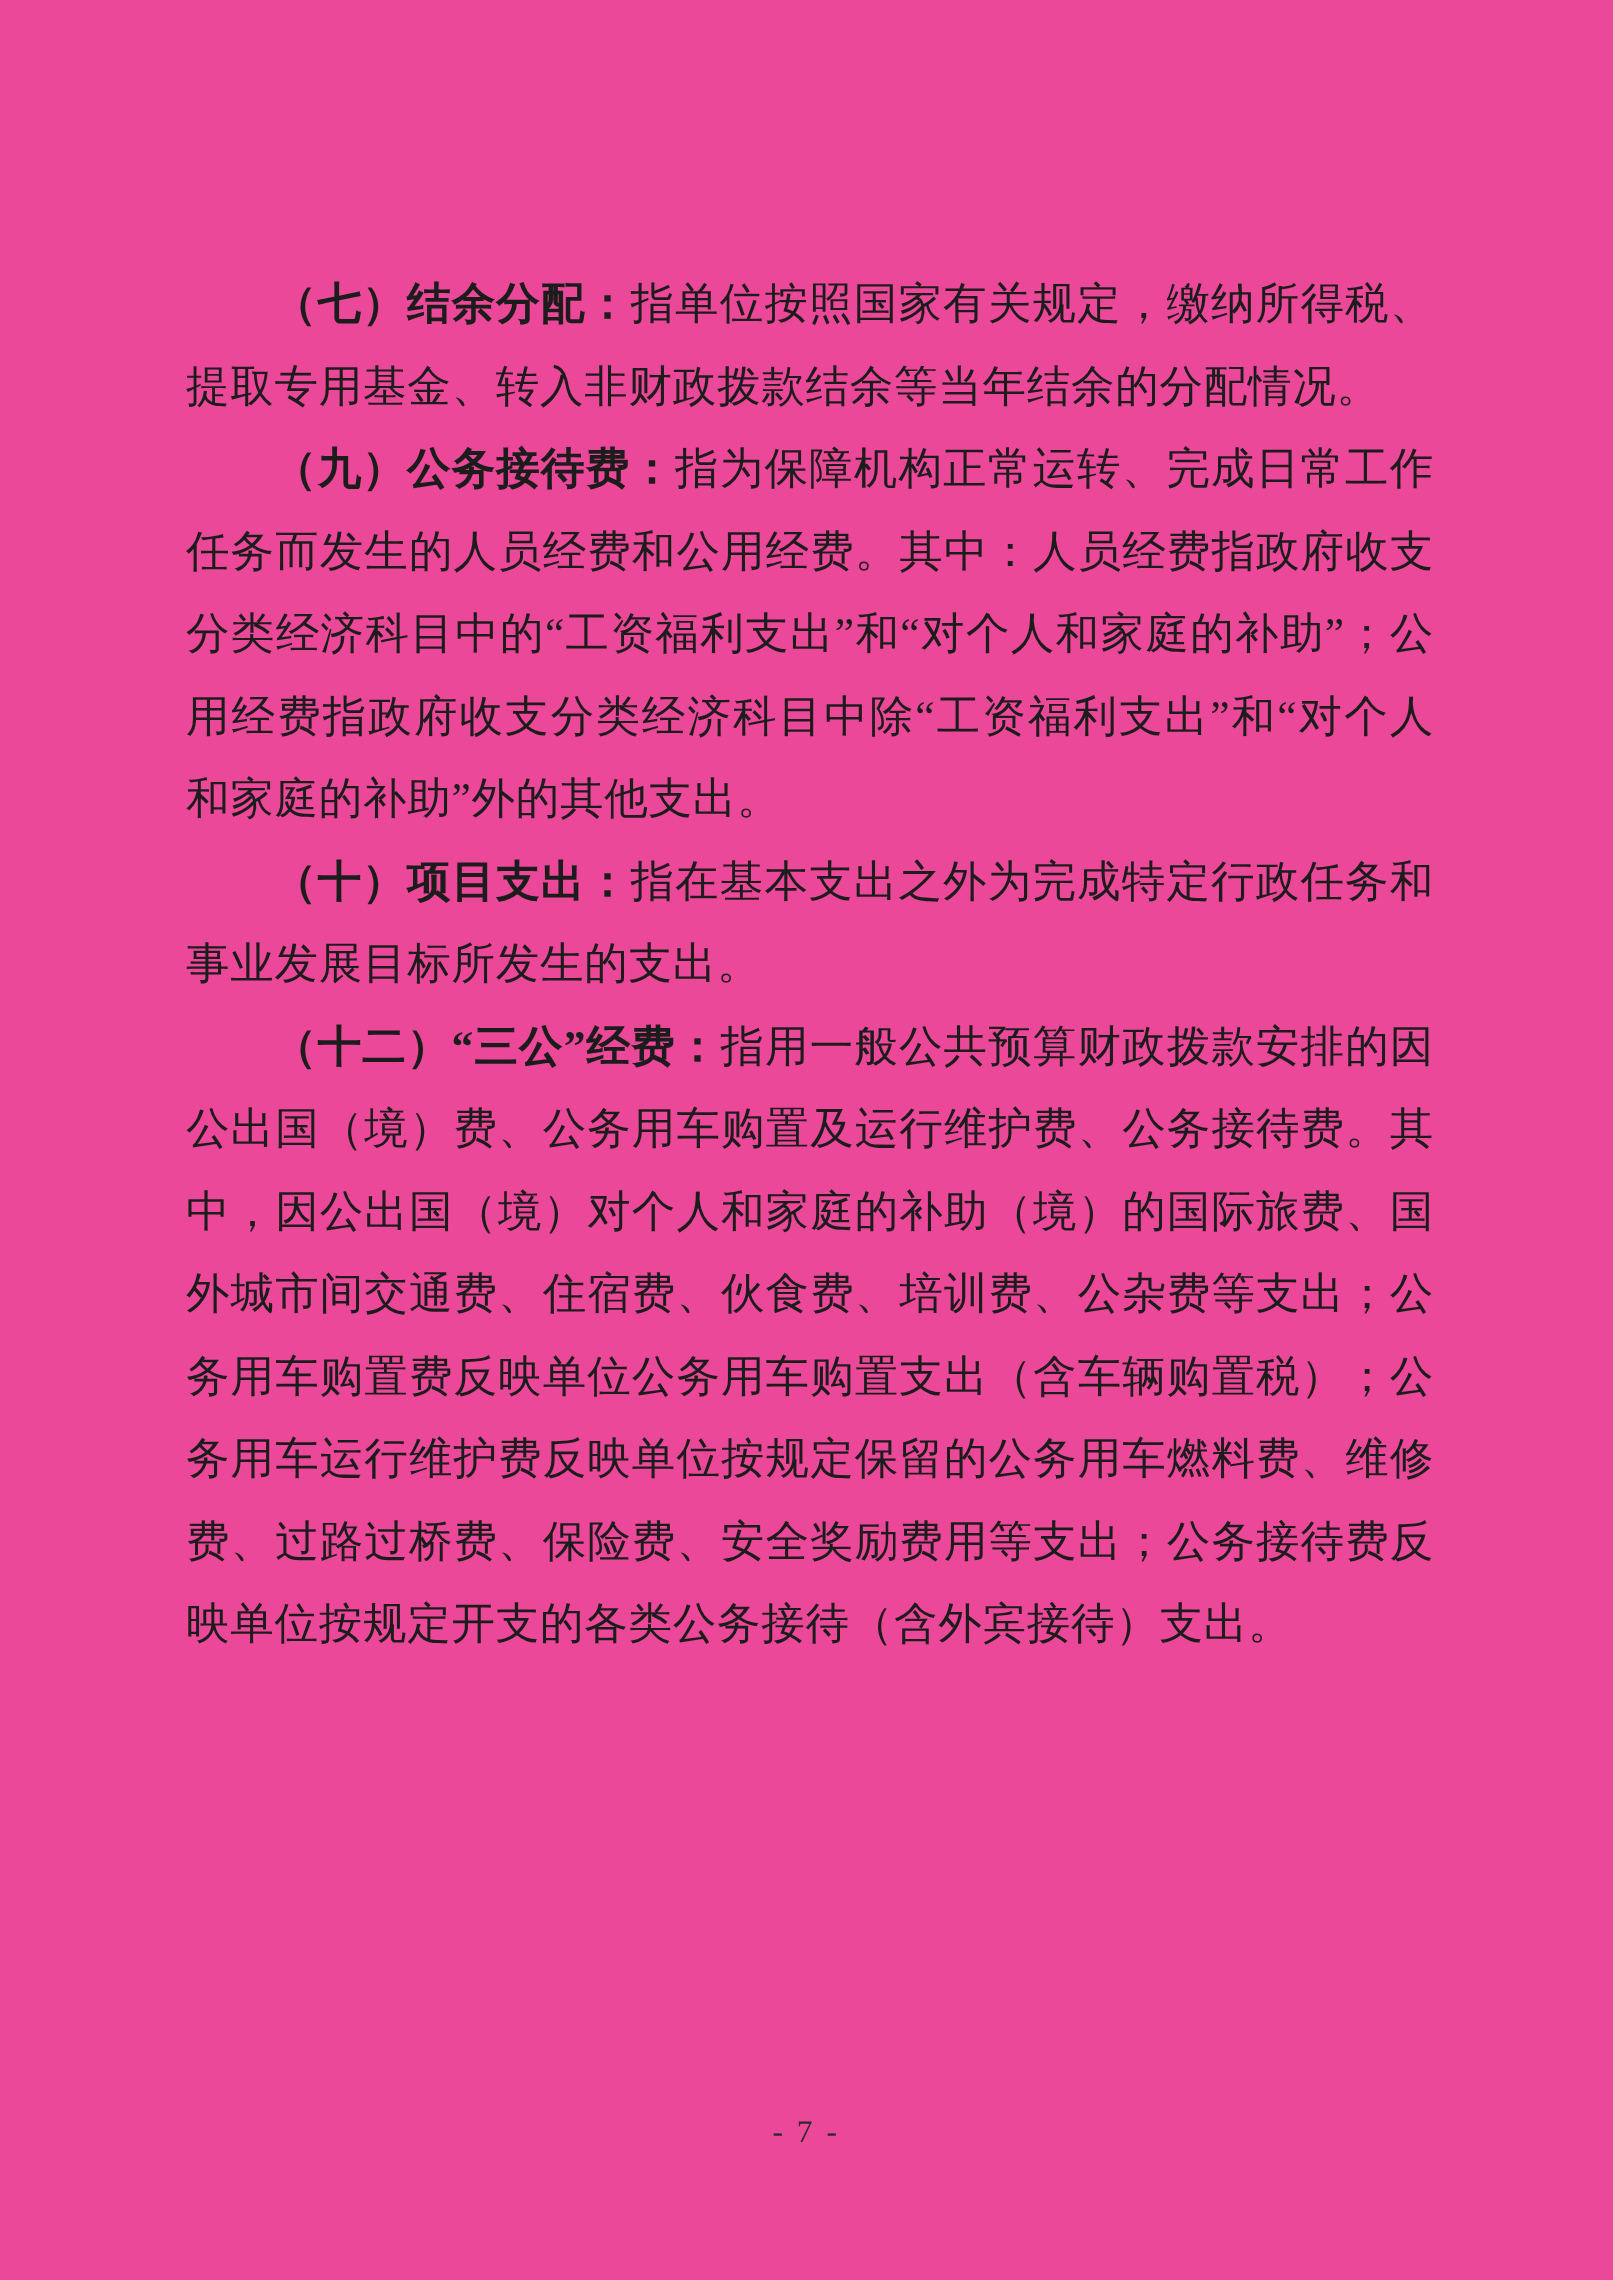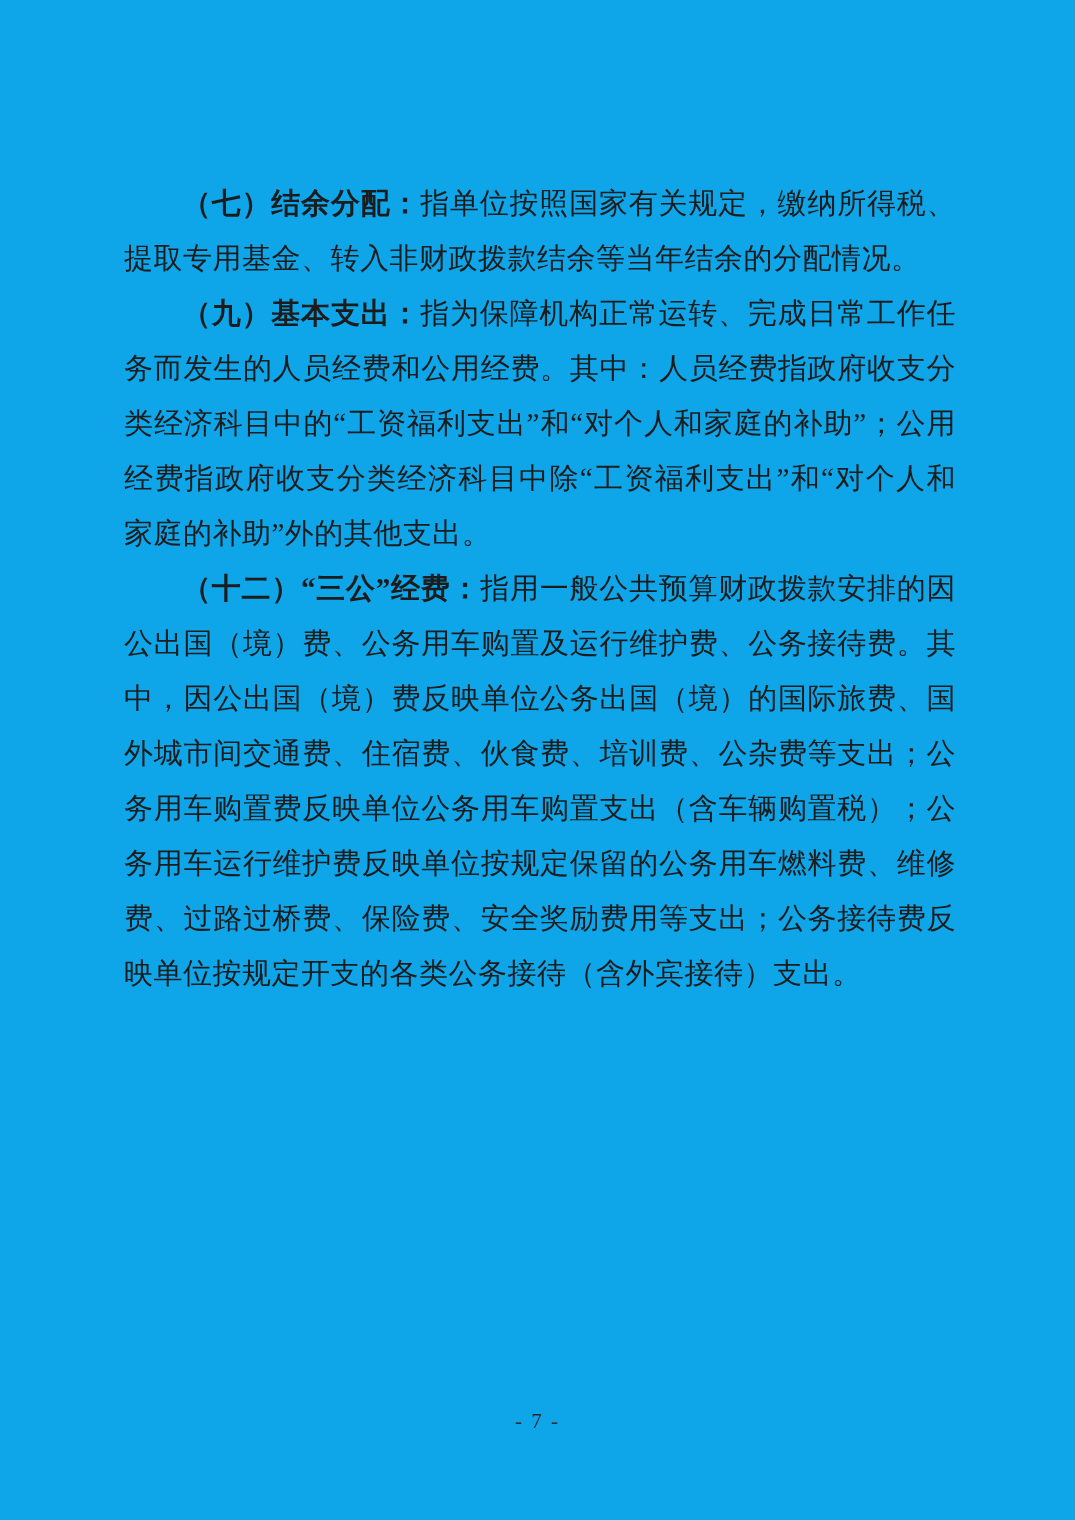"（七）结余分配：指单位按照国家有关规定，缴纳所得税、提取专用基金、转入非财政拨款" .page { background: #0ea5e9 -> #ec4899 }
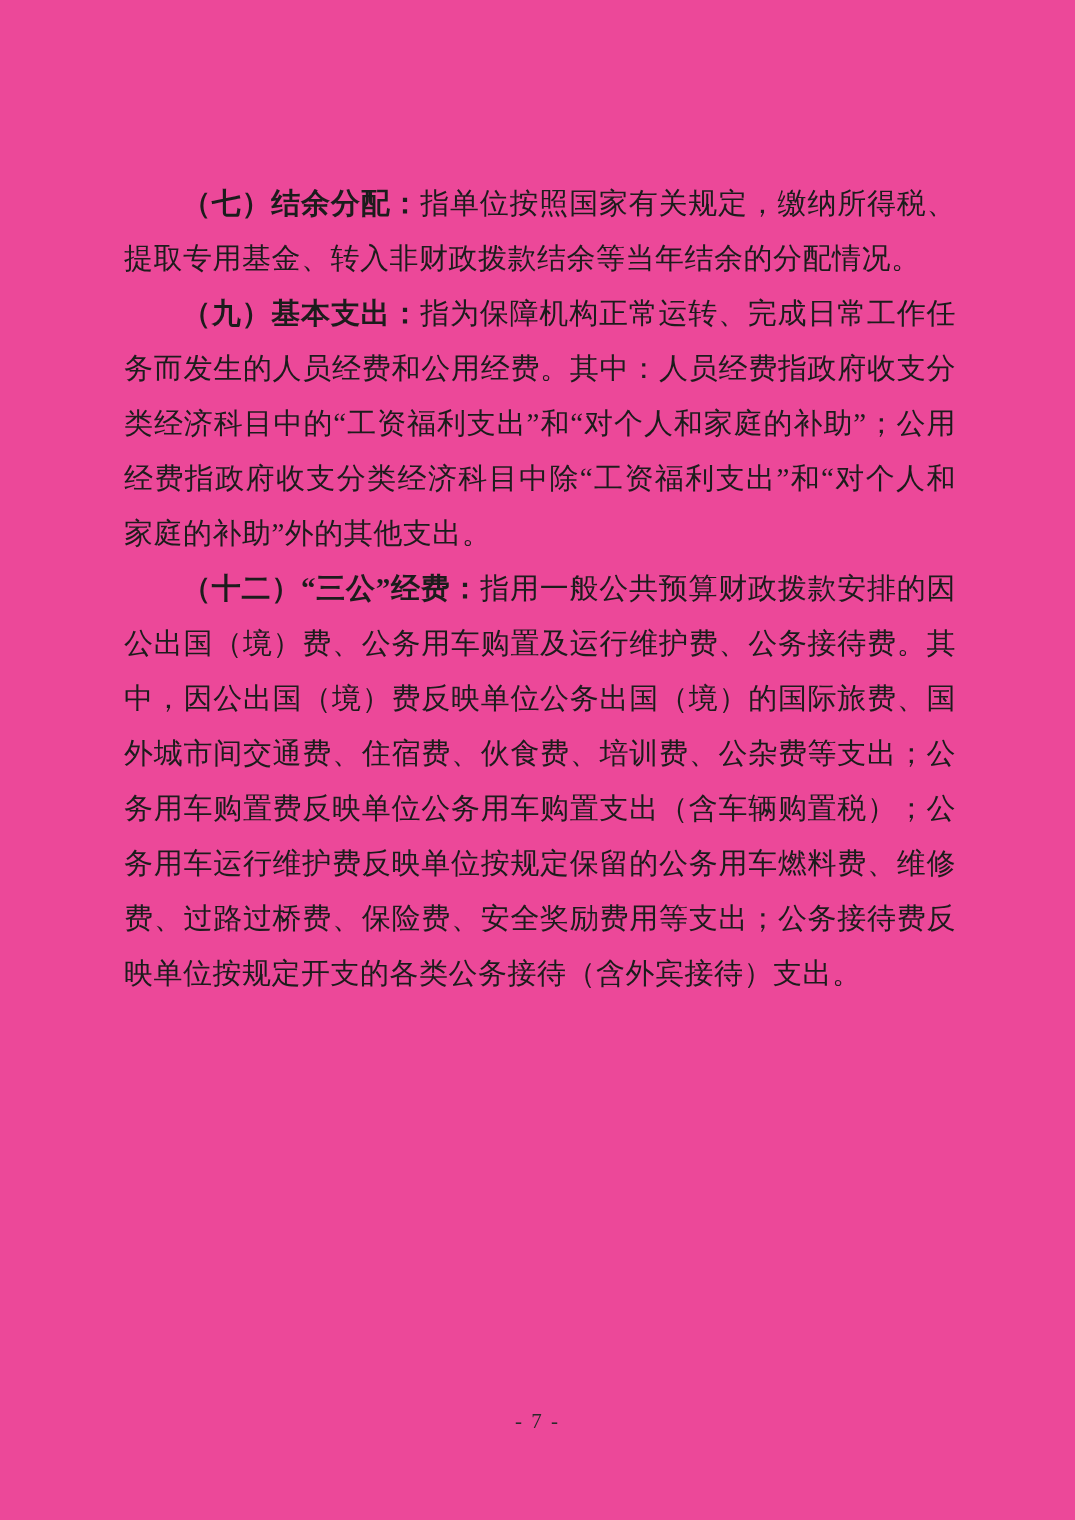"（九）基本支出：" span.term { text: 基本支出 -> 公务接待费 }
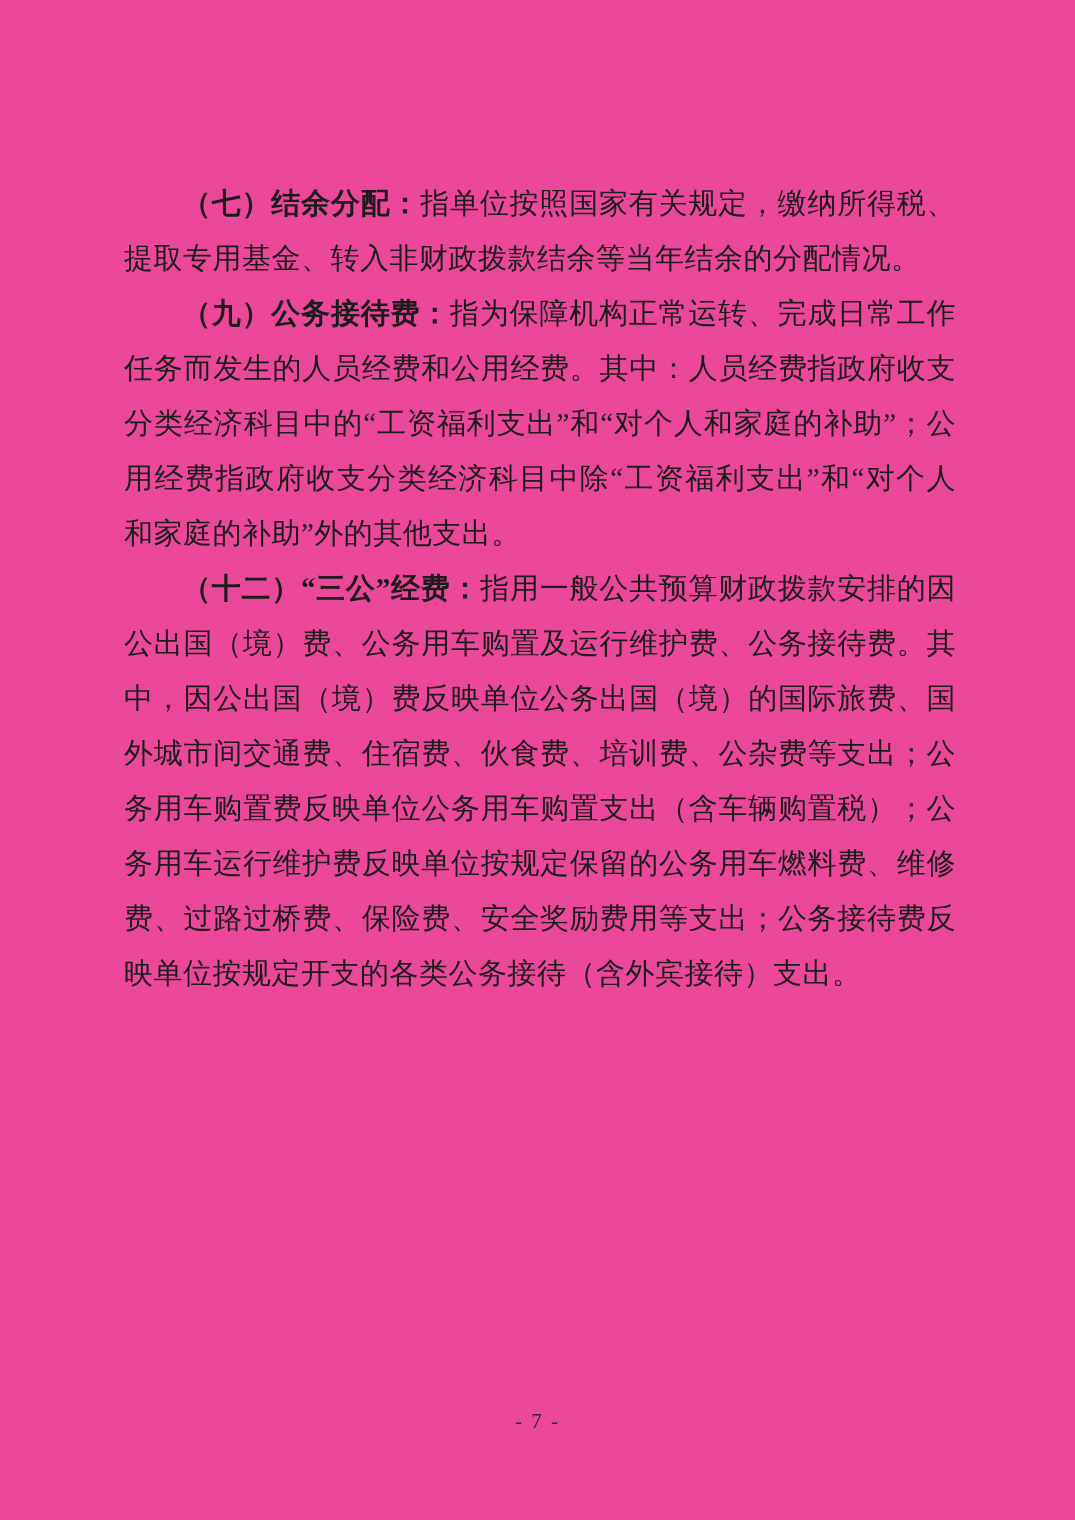"（十）项目支出：指在基本支出之外为完成特定行政任务和事业发展目标所发生的支出。" p.para { html: none -> <p><span>（十）项目支出：</span><span>指在基本支出之外为完成特定行政任务和事业发展目标所发生的支出。</span></p> }
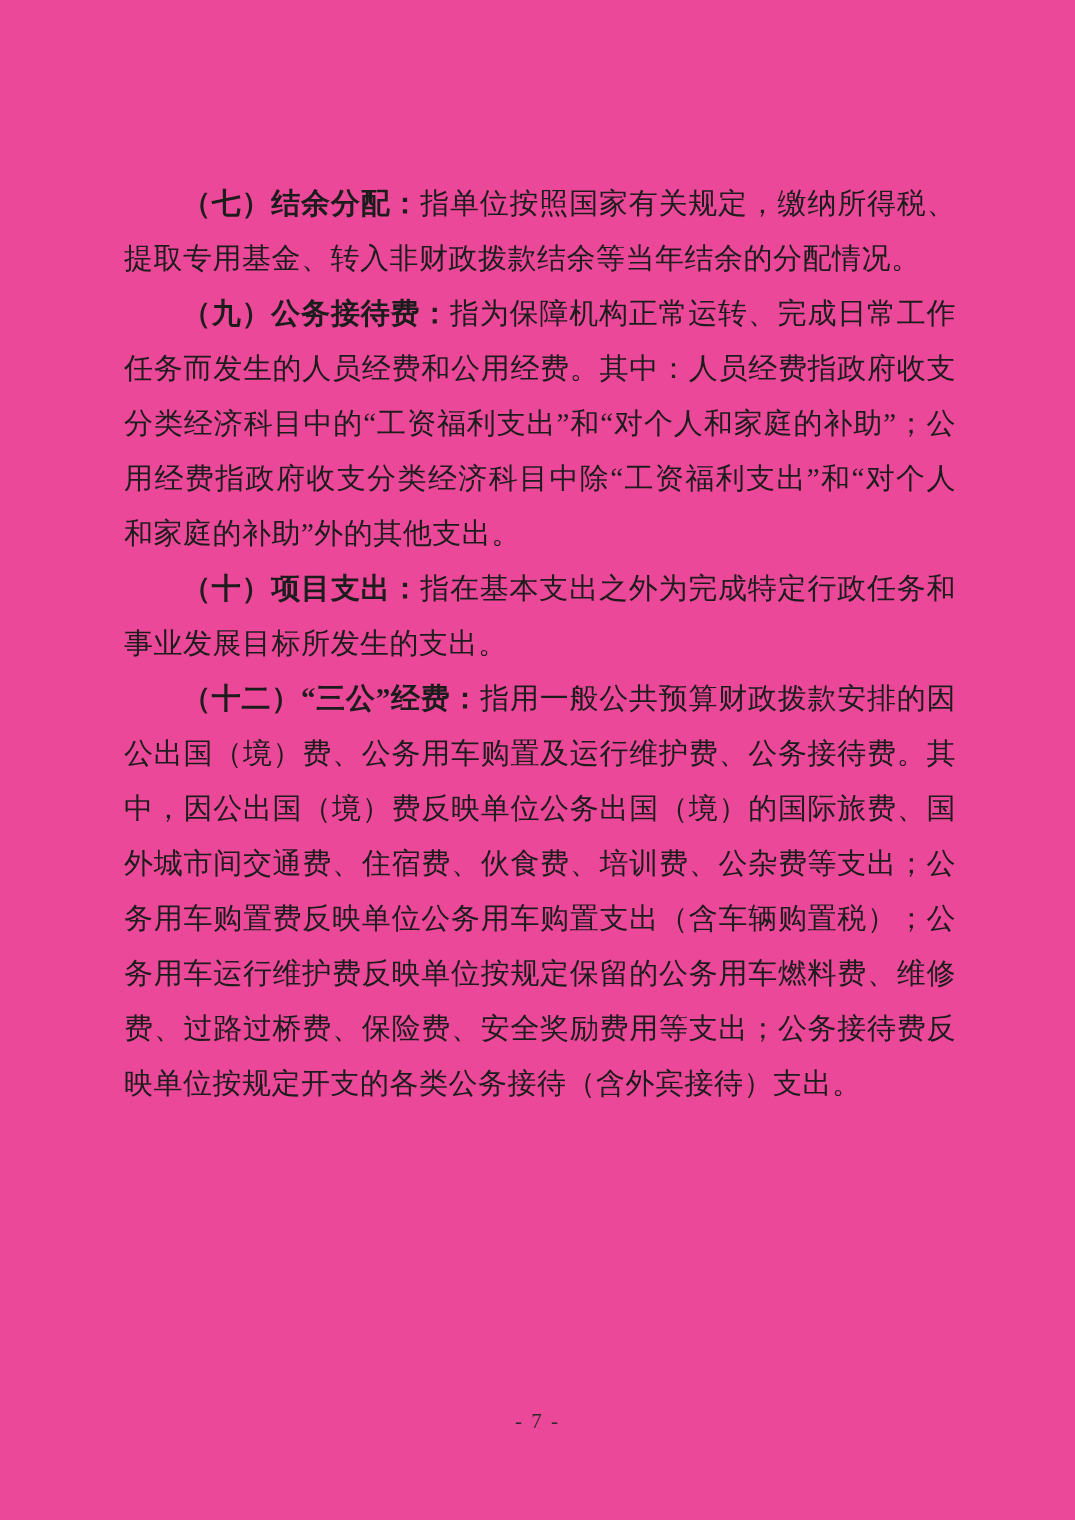"指用一般公共预算财政拨款安排的因公出国（境）费、公务用车购置及运行维护费、公务接" span { text: 费反映单位公务出国 -> 对个人和家庭的补助 }
